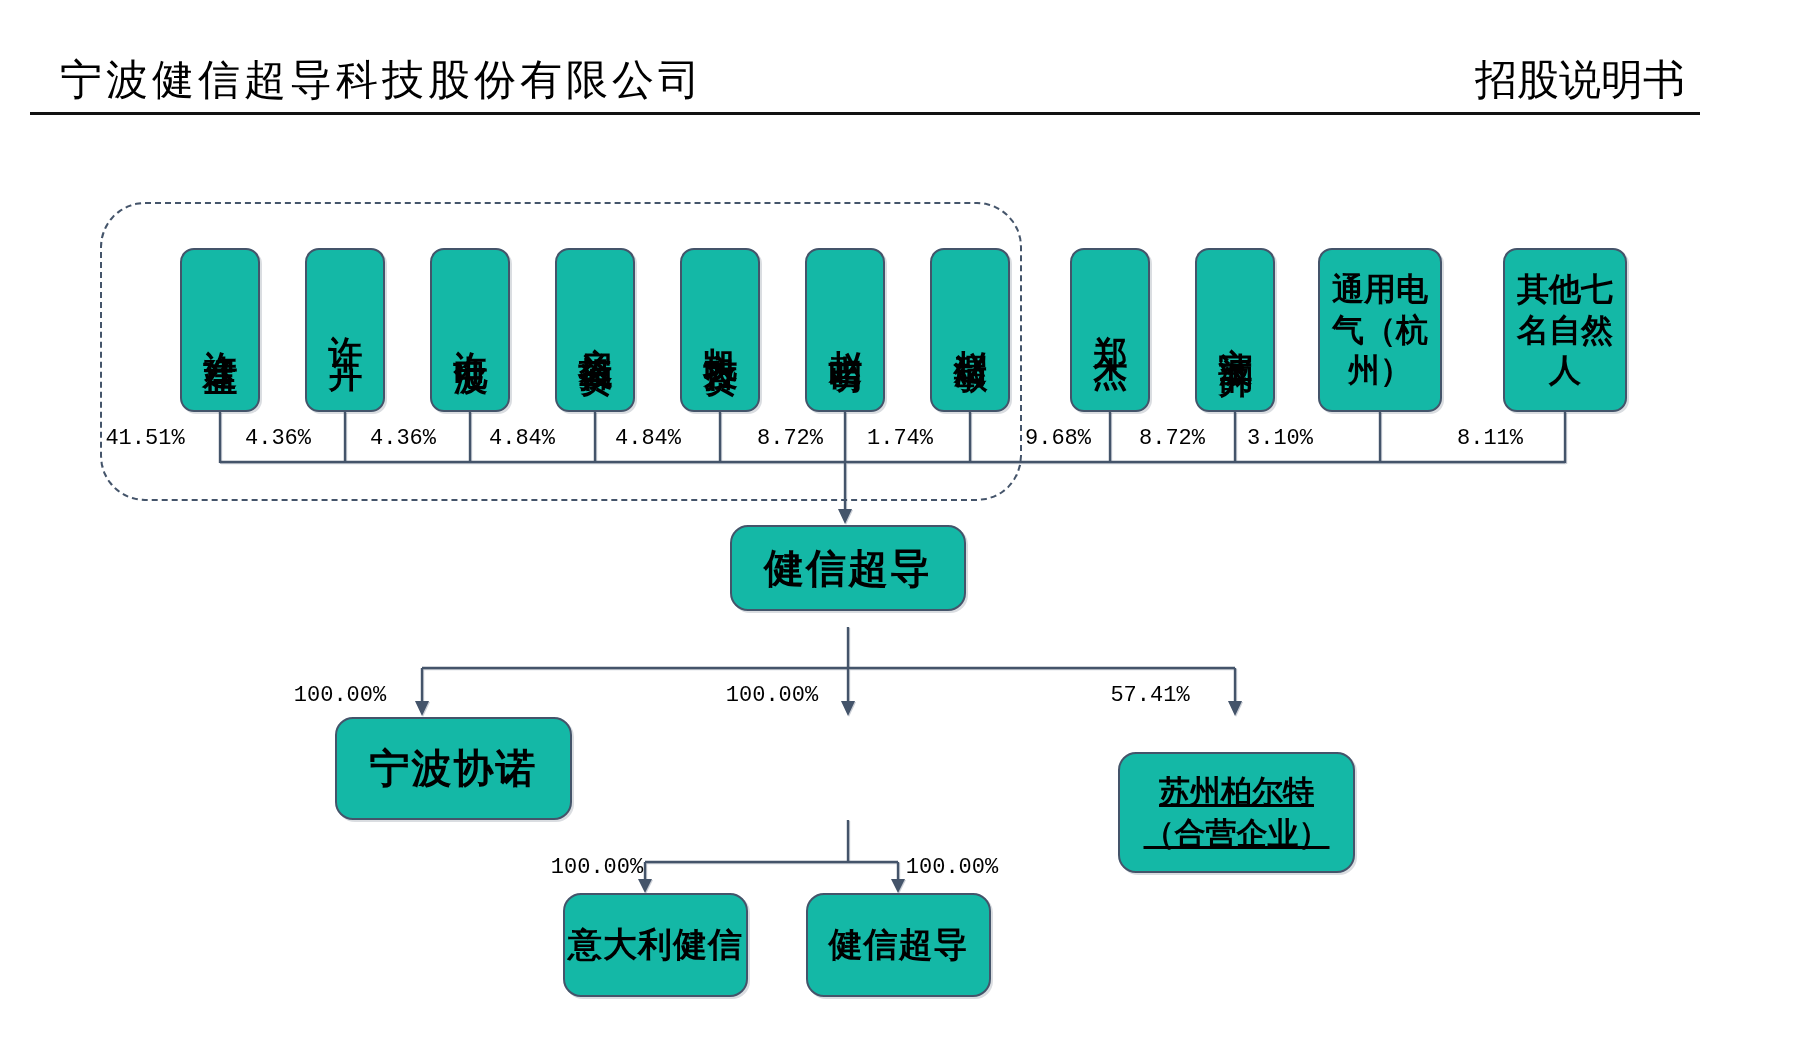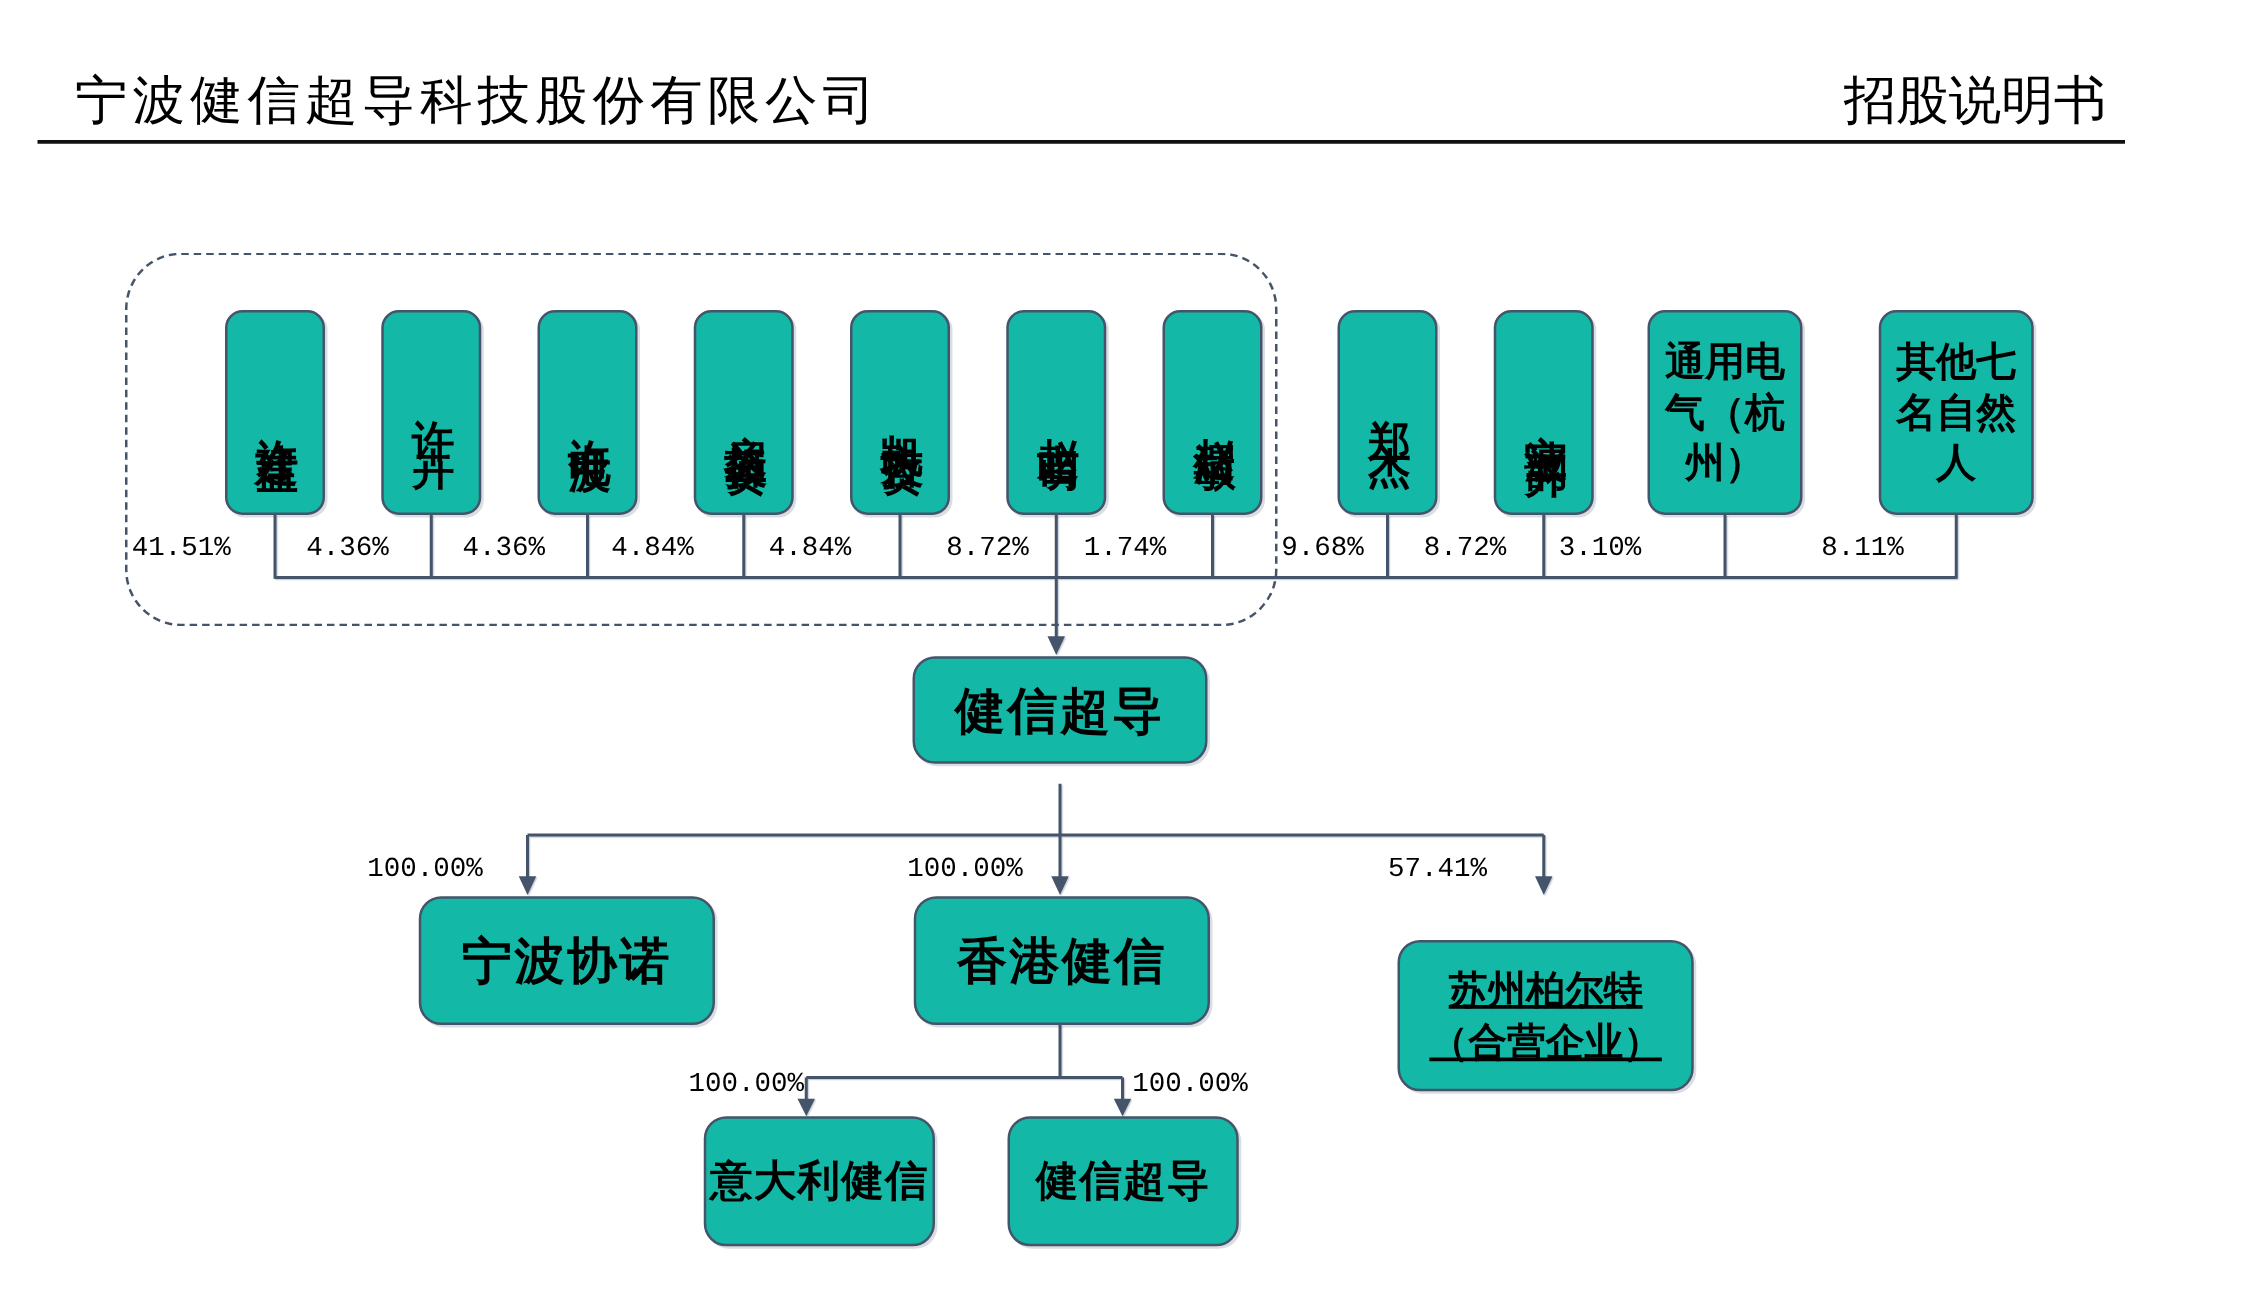"香港健信" div.node { html: <div> <span>香港健信</span> </div> -> none }
